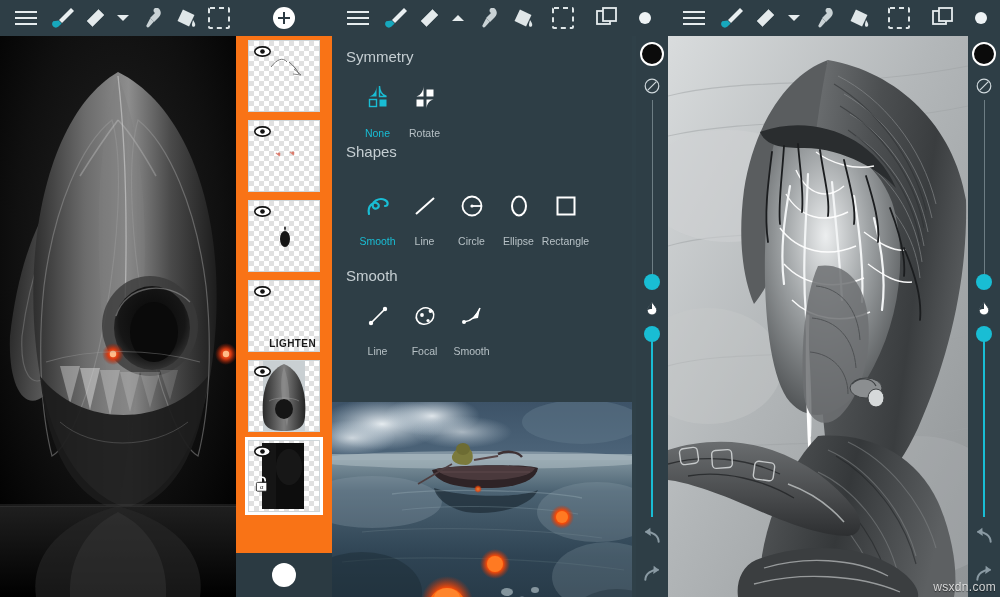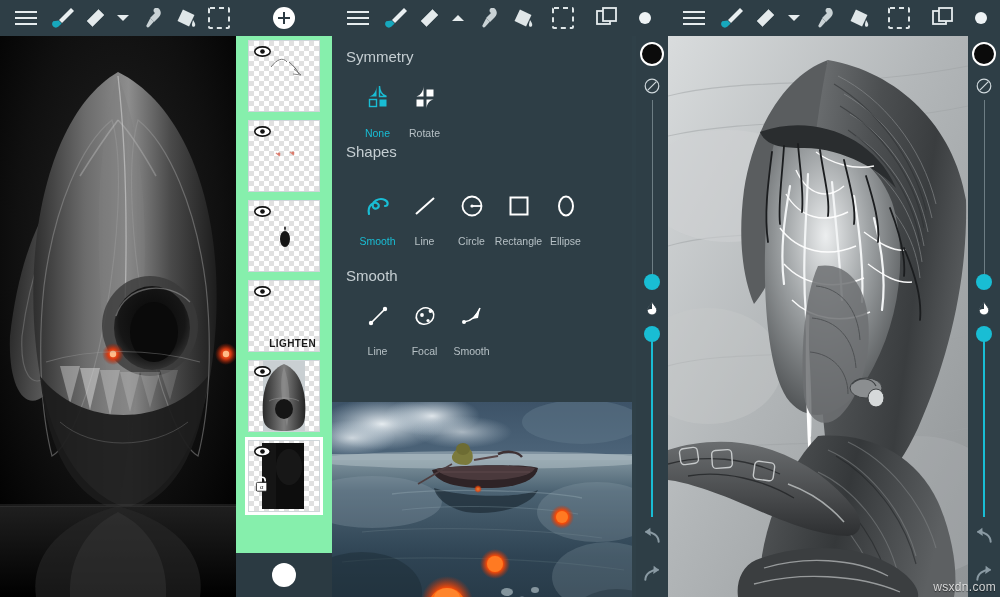"Rectangle" div.opt { order: before "Ellipse" -> after "Ellipse" }
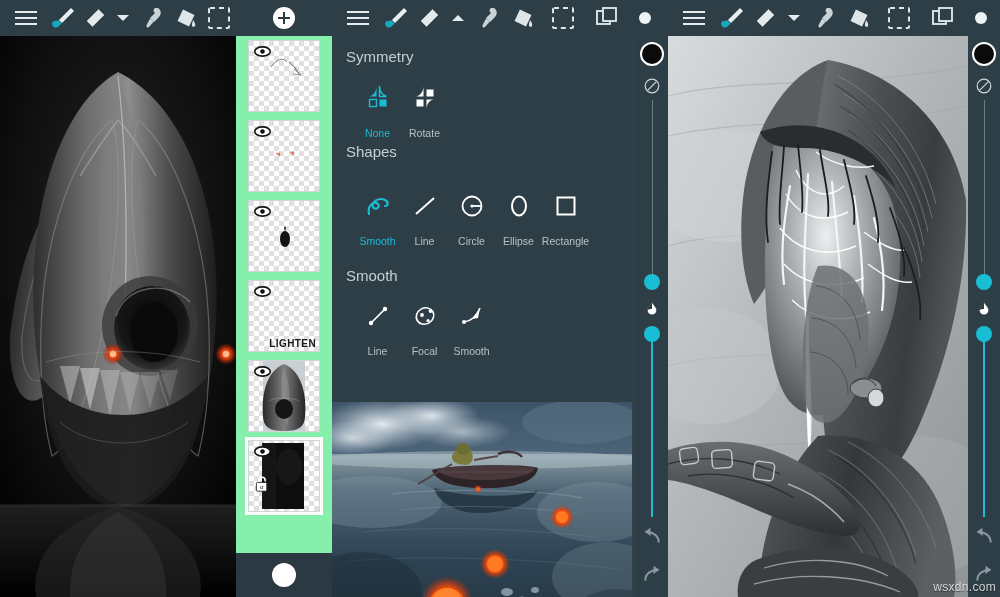"LIGHTEN" #panel-layers { background: #86efac -> #f97316 }
